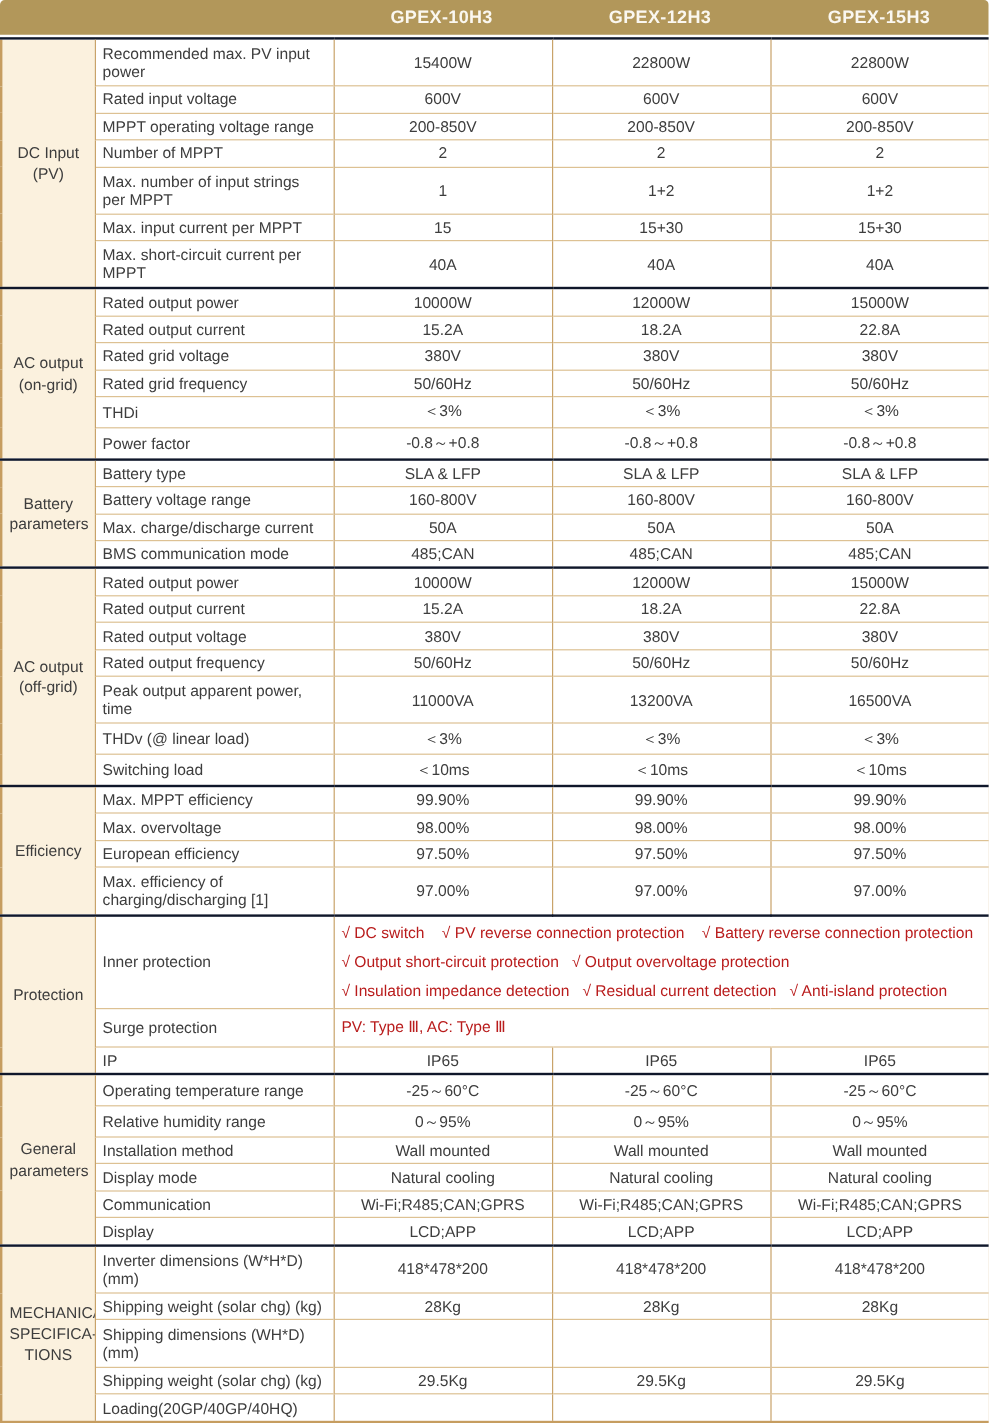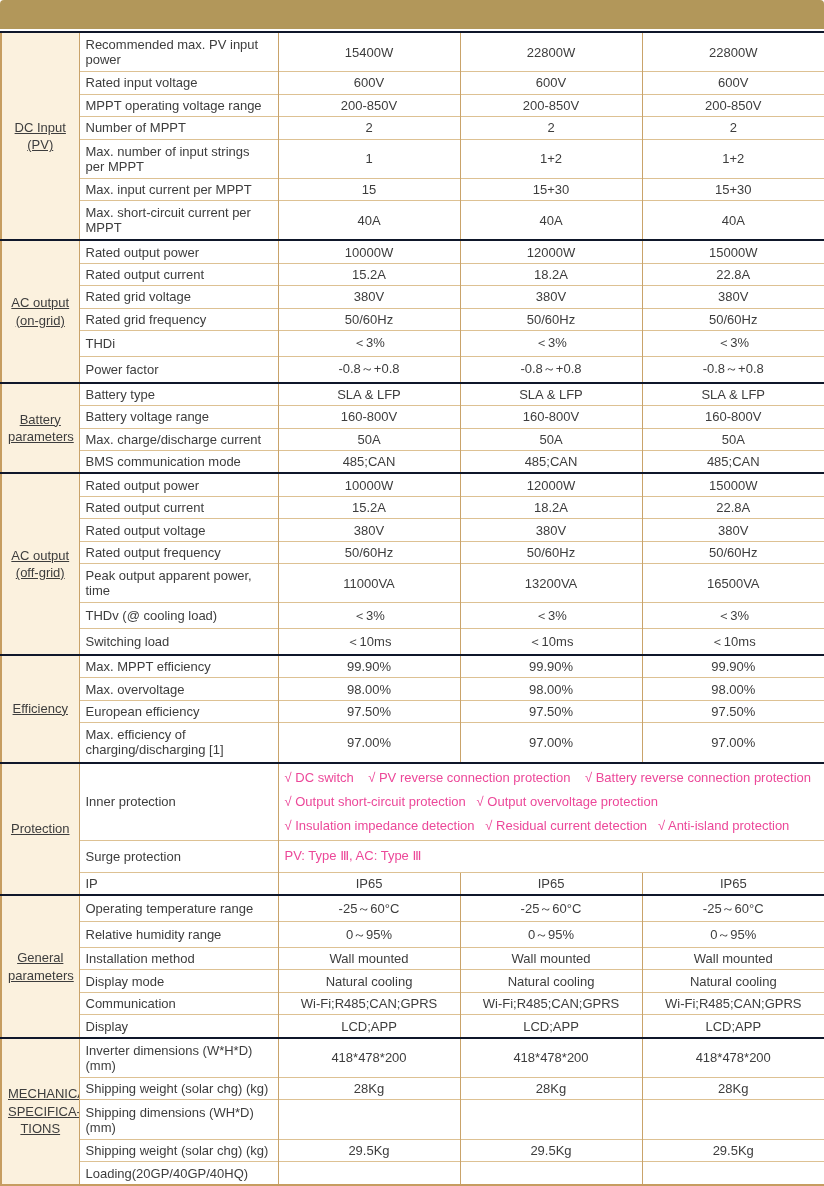"GPEX-10H3" div.model-cell { html: none -> <div>GPEX-10H3</div> }
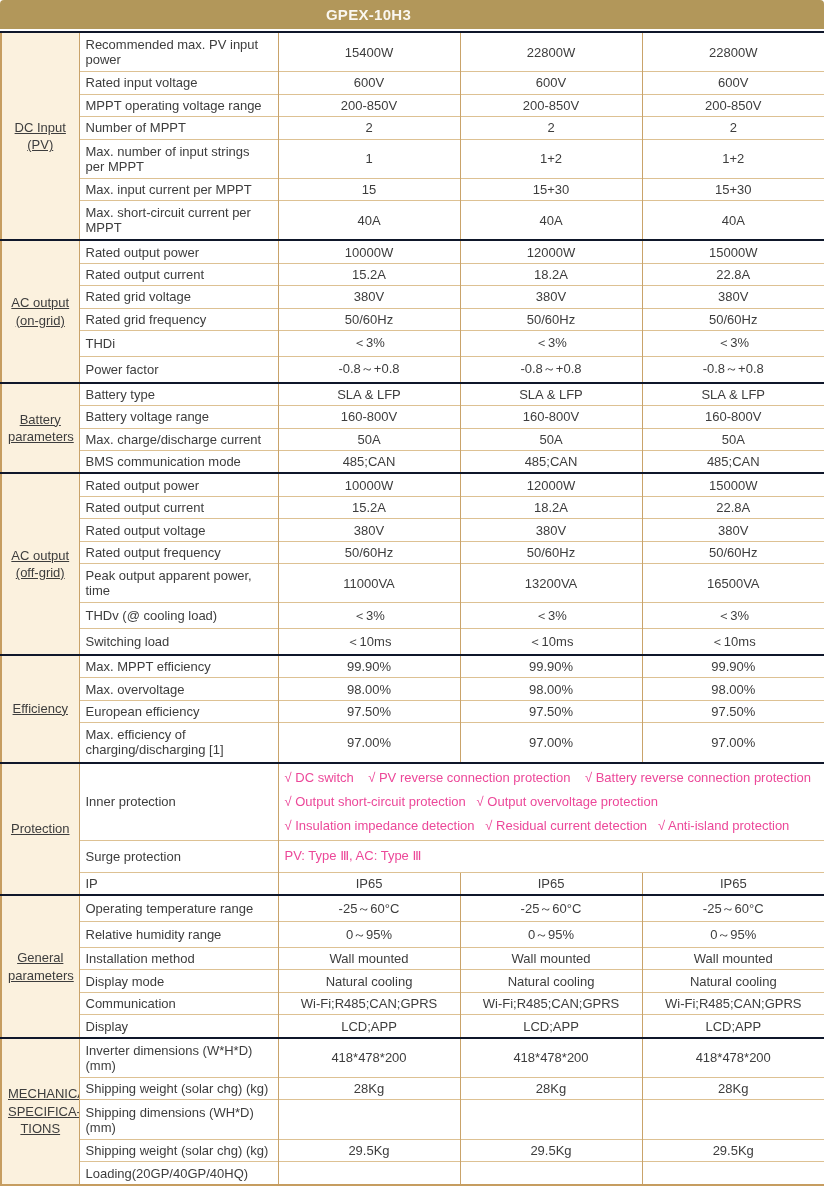"GPEX-12H3" div.model-cell { html: none -> <div>GPEX-12H3</div> }
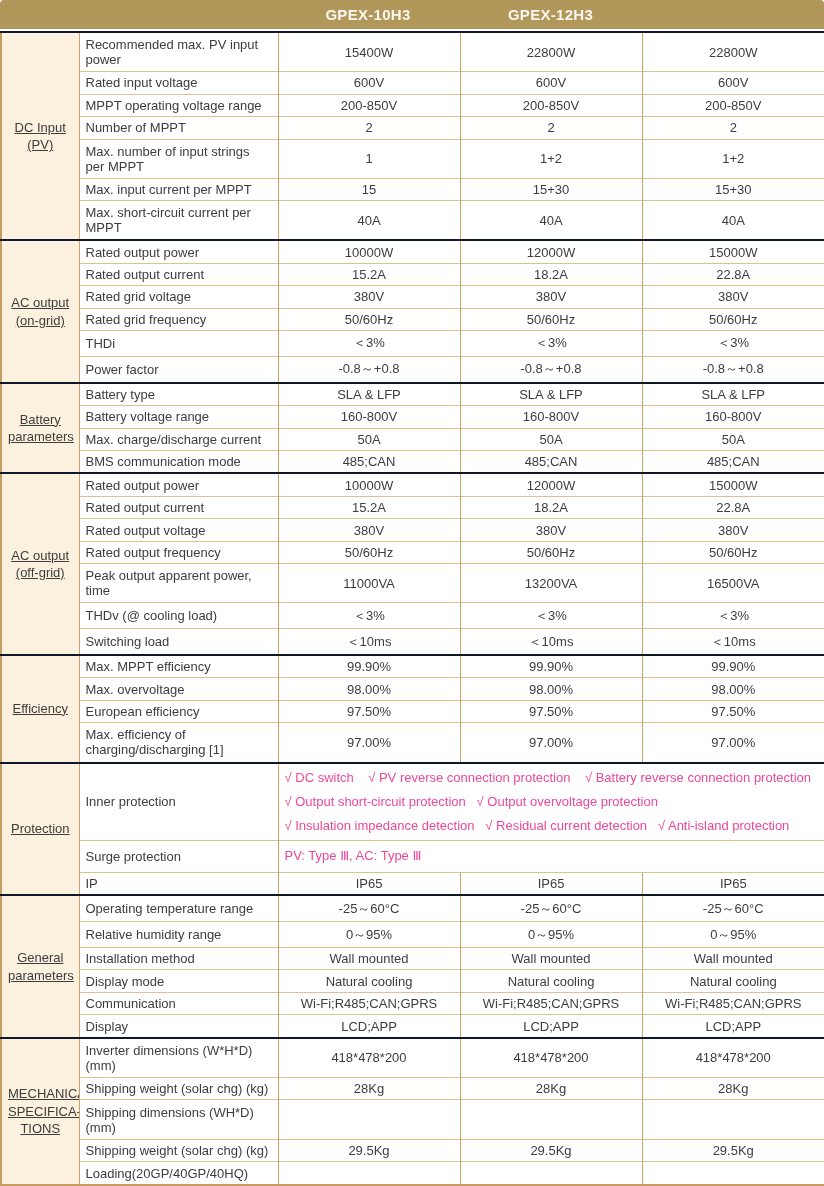"GPEX-15H3" div.model-cell { html: none -> <div>GPEX-15H3</div> }
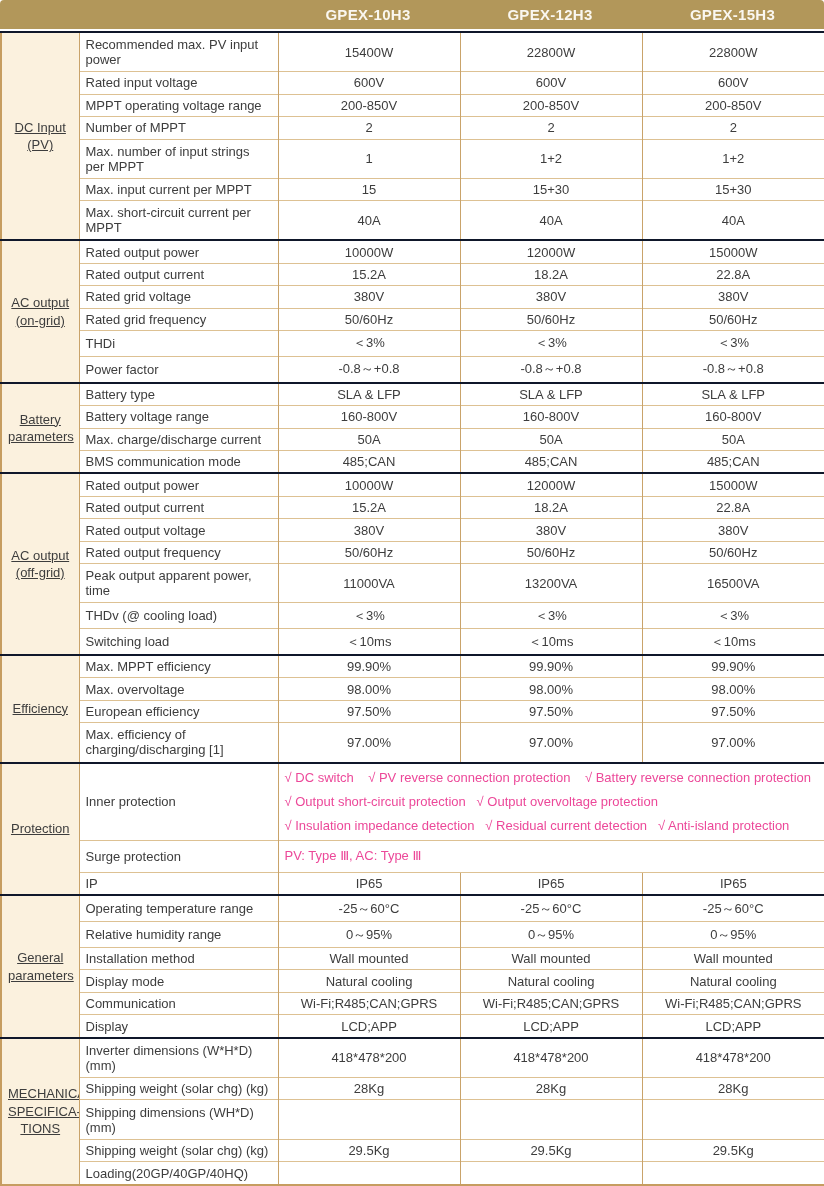"DC Input" td.cat-cell { text-decoration: underline -> none }
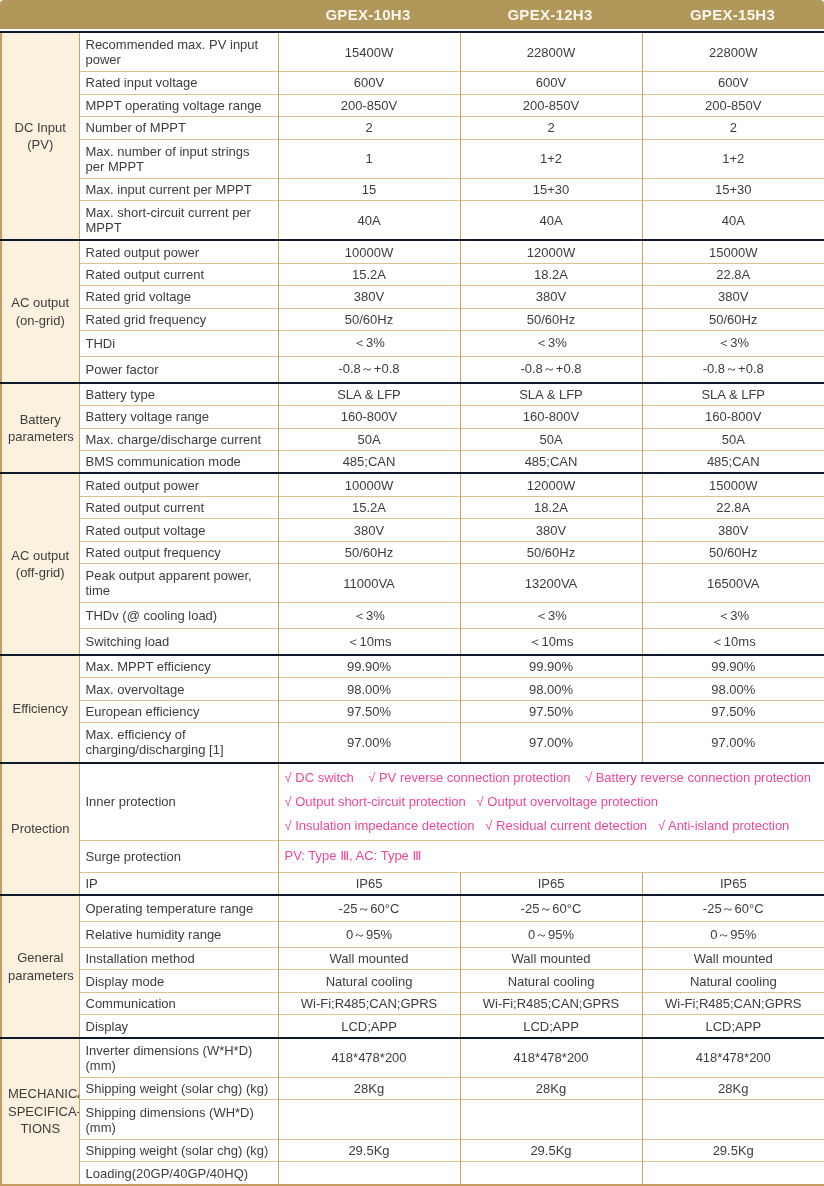"THDv (@ cooling load)" td.param-cell { text: cooling -> linear }
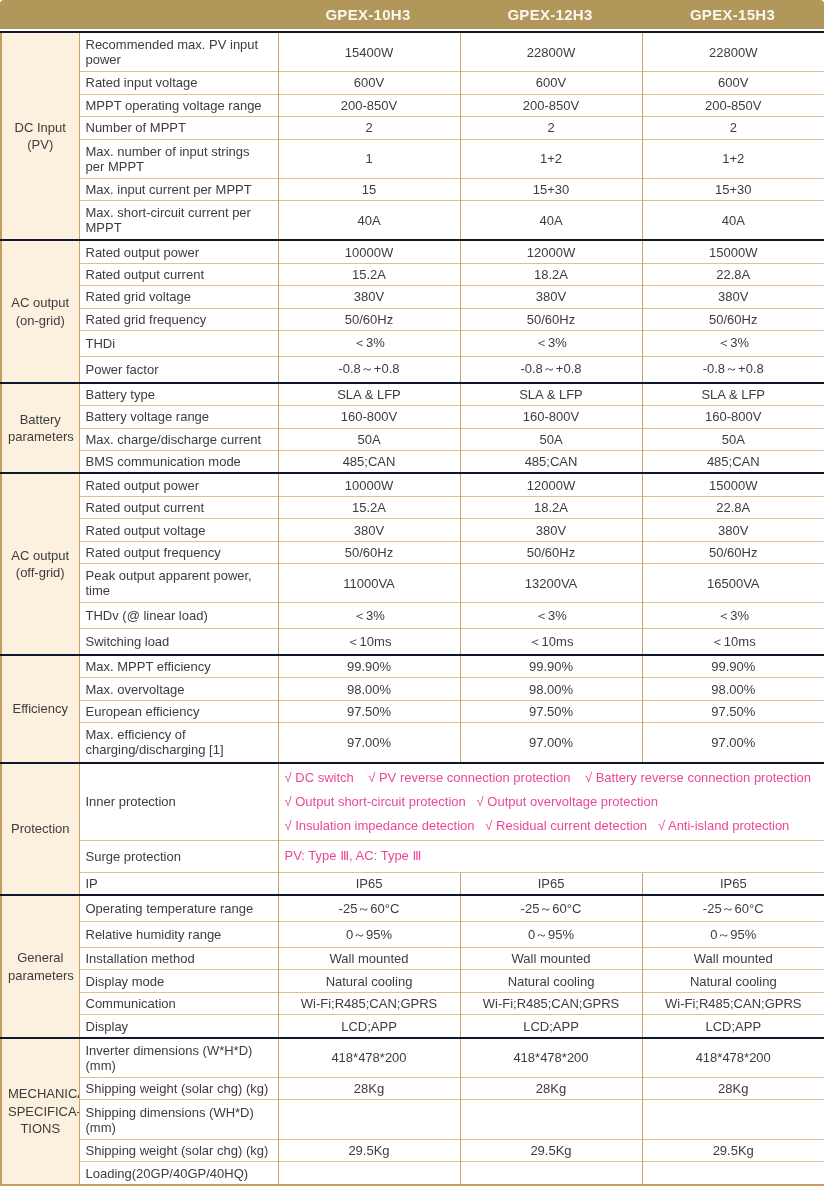"√ DC switch √ PV" .span-line { color: #ec4899 -> #b91c1c }
